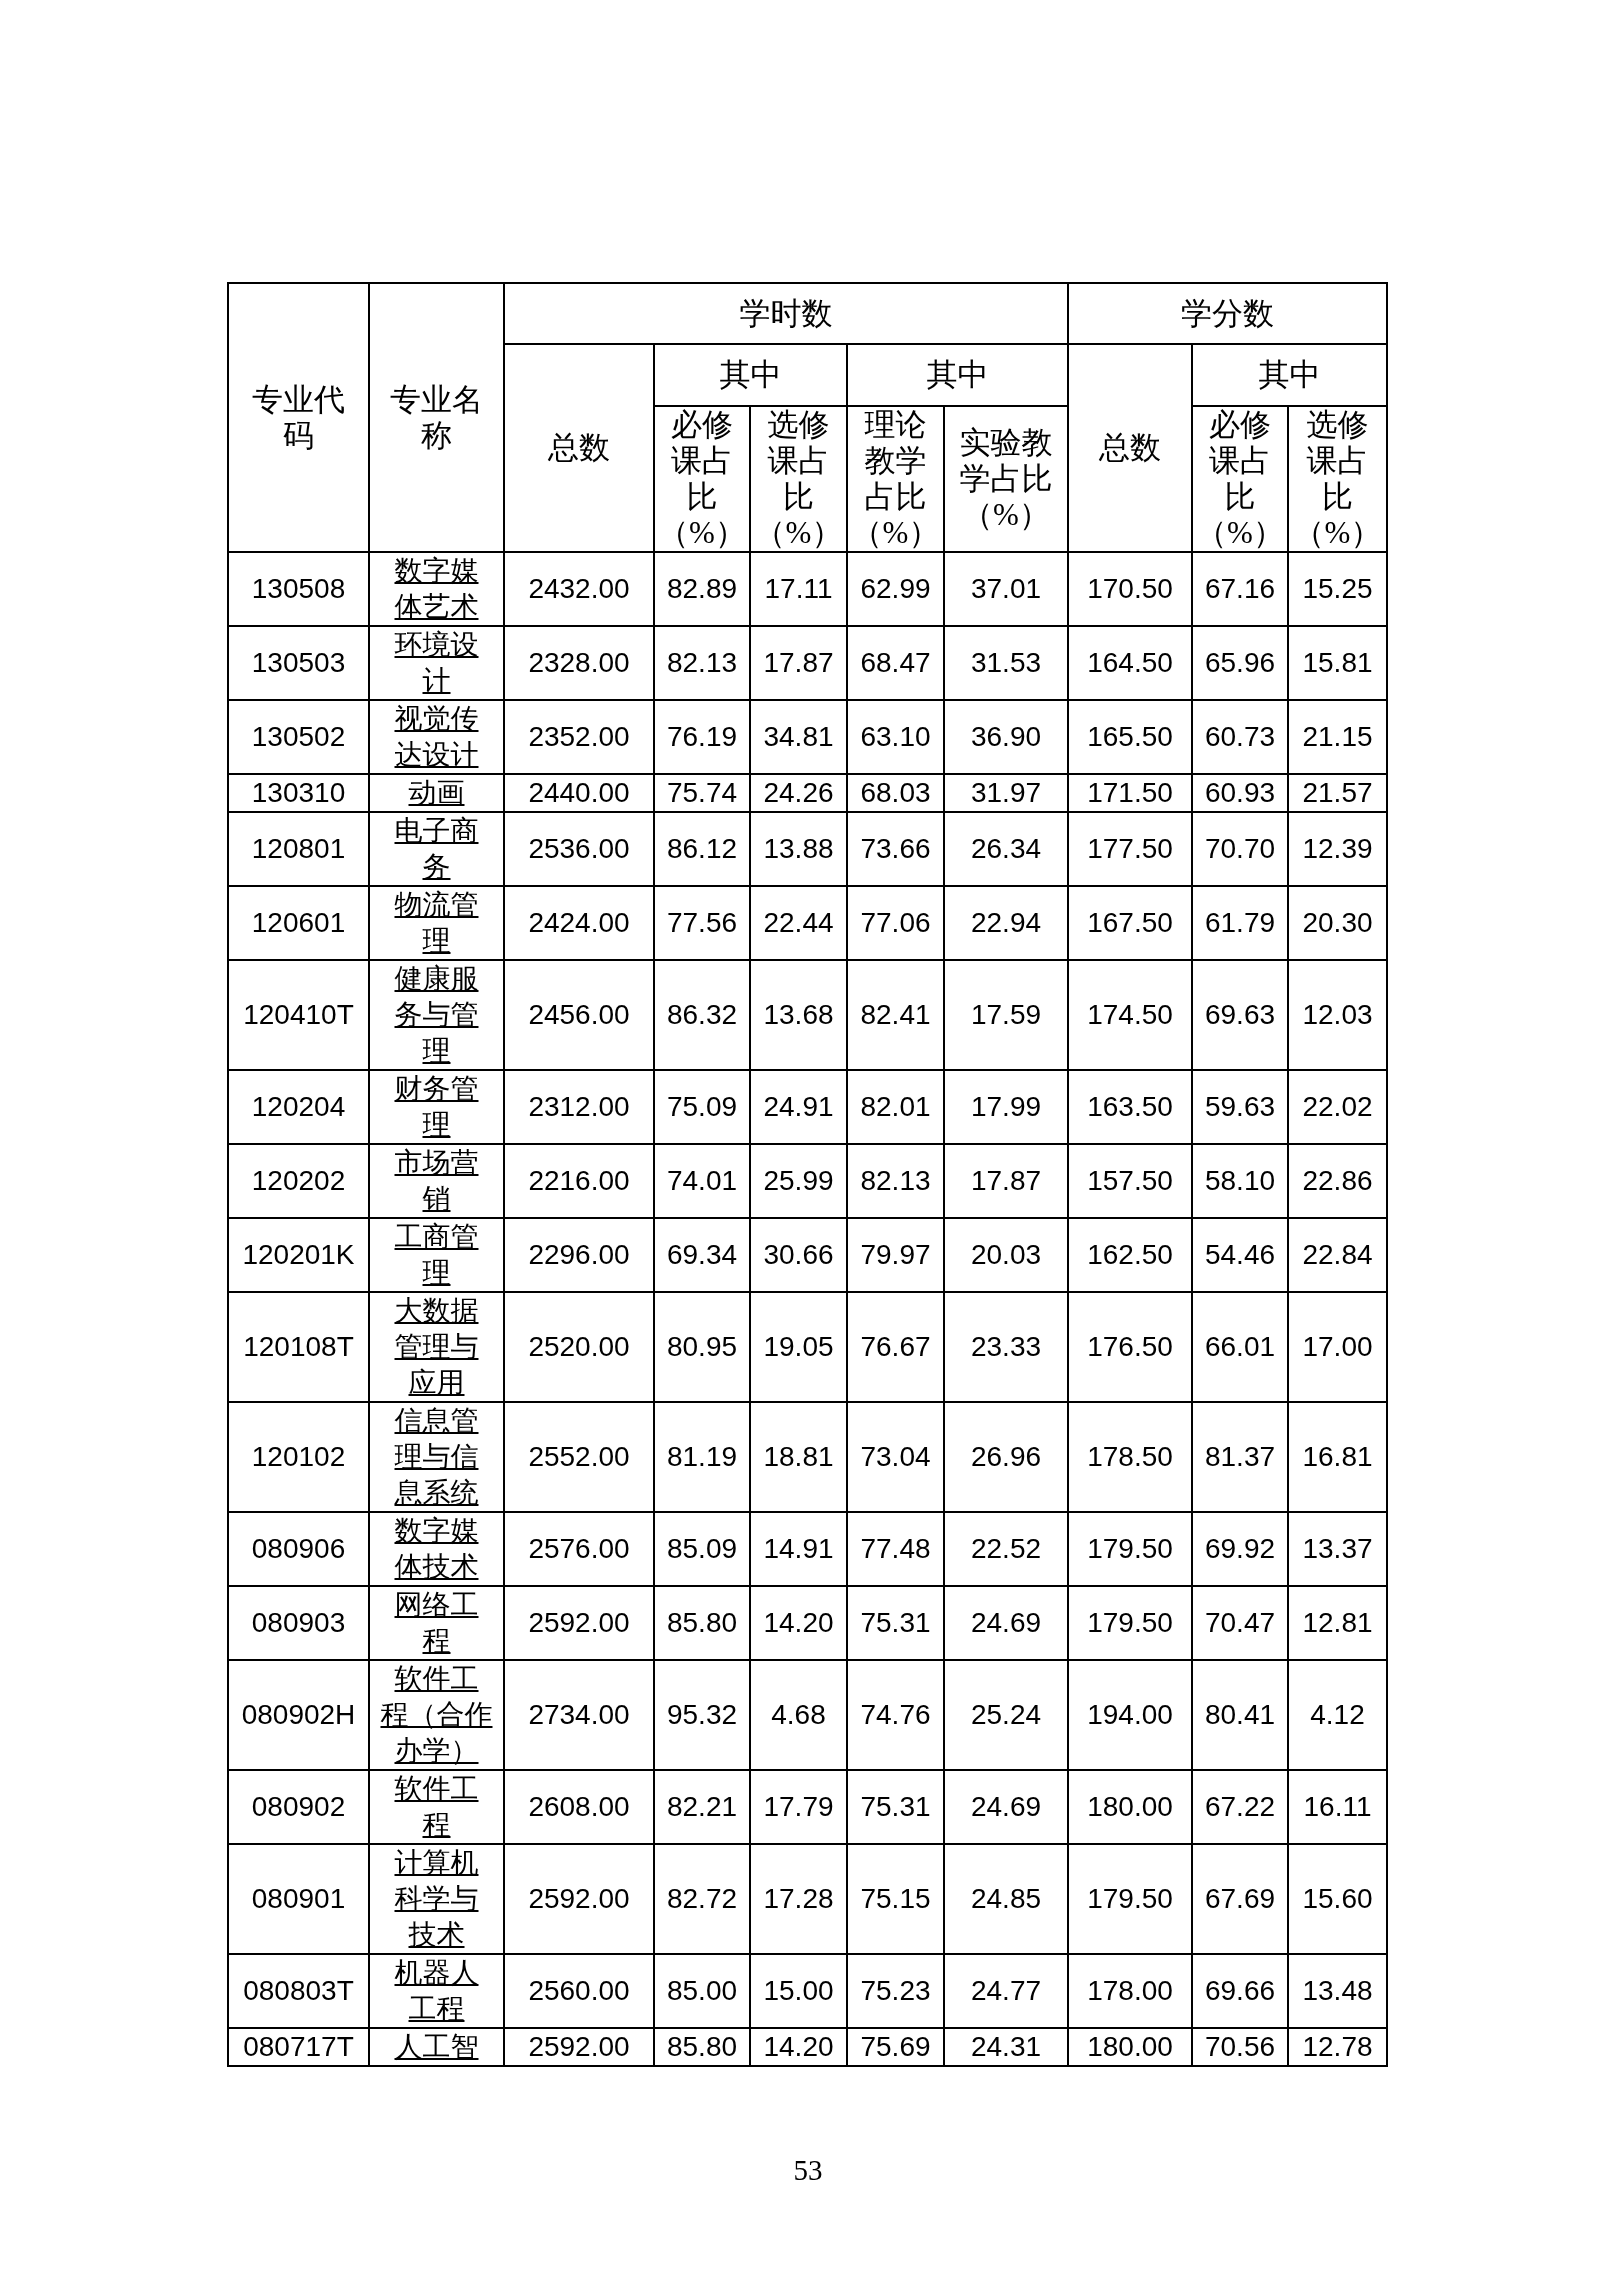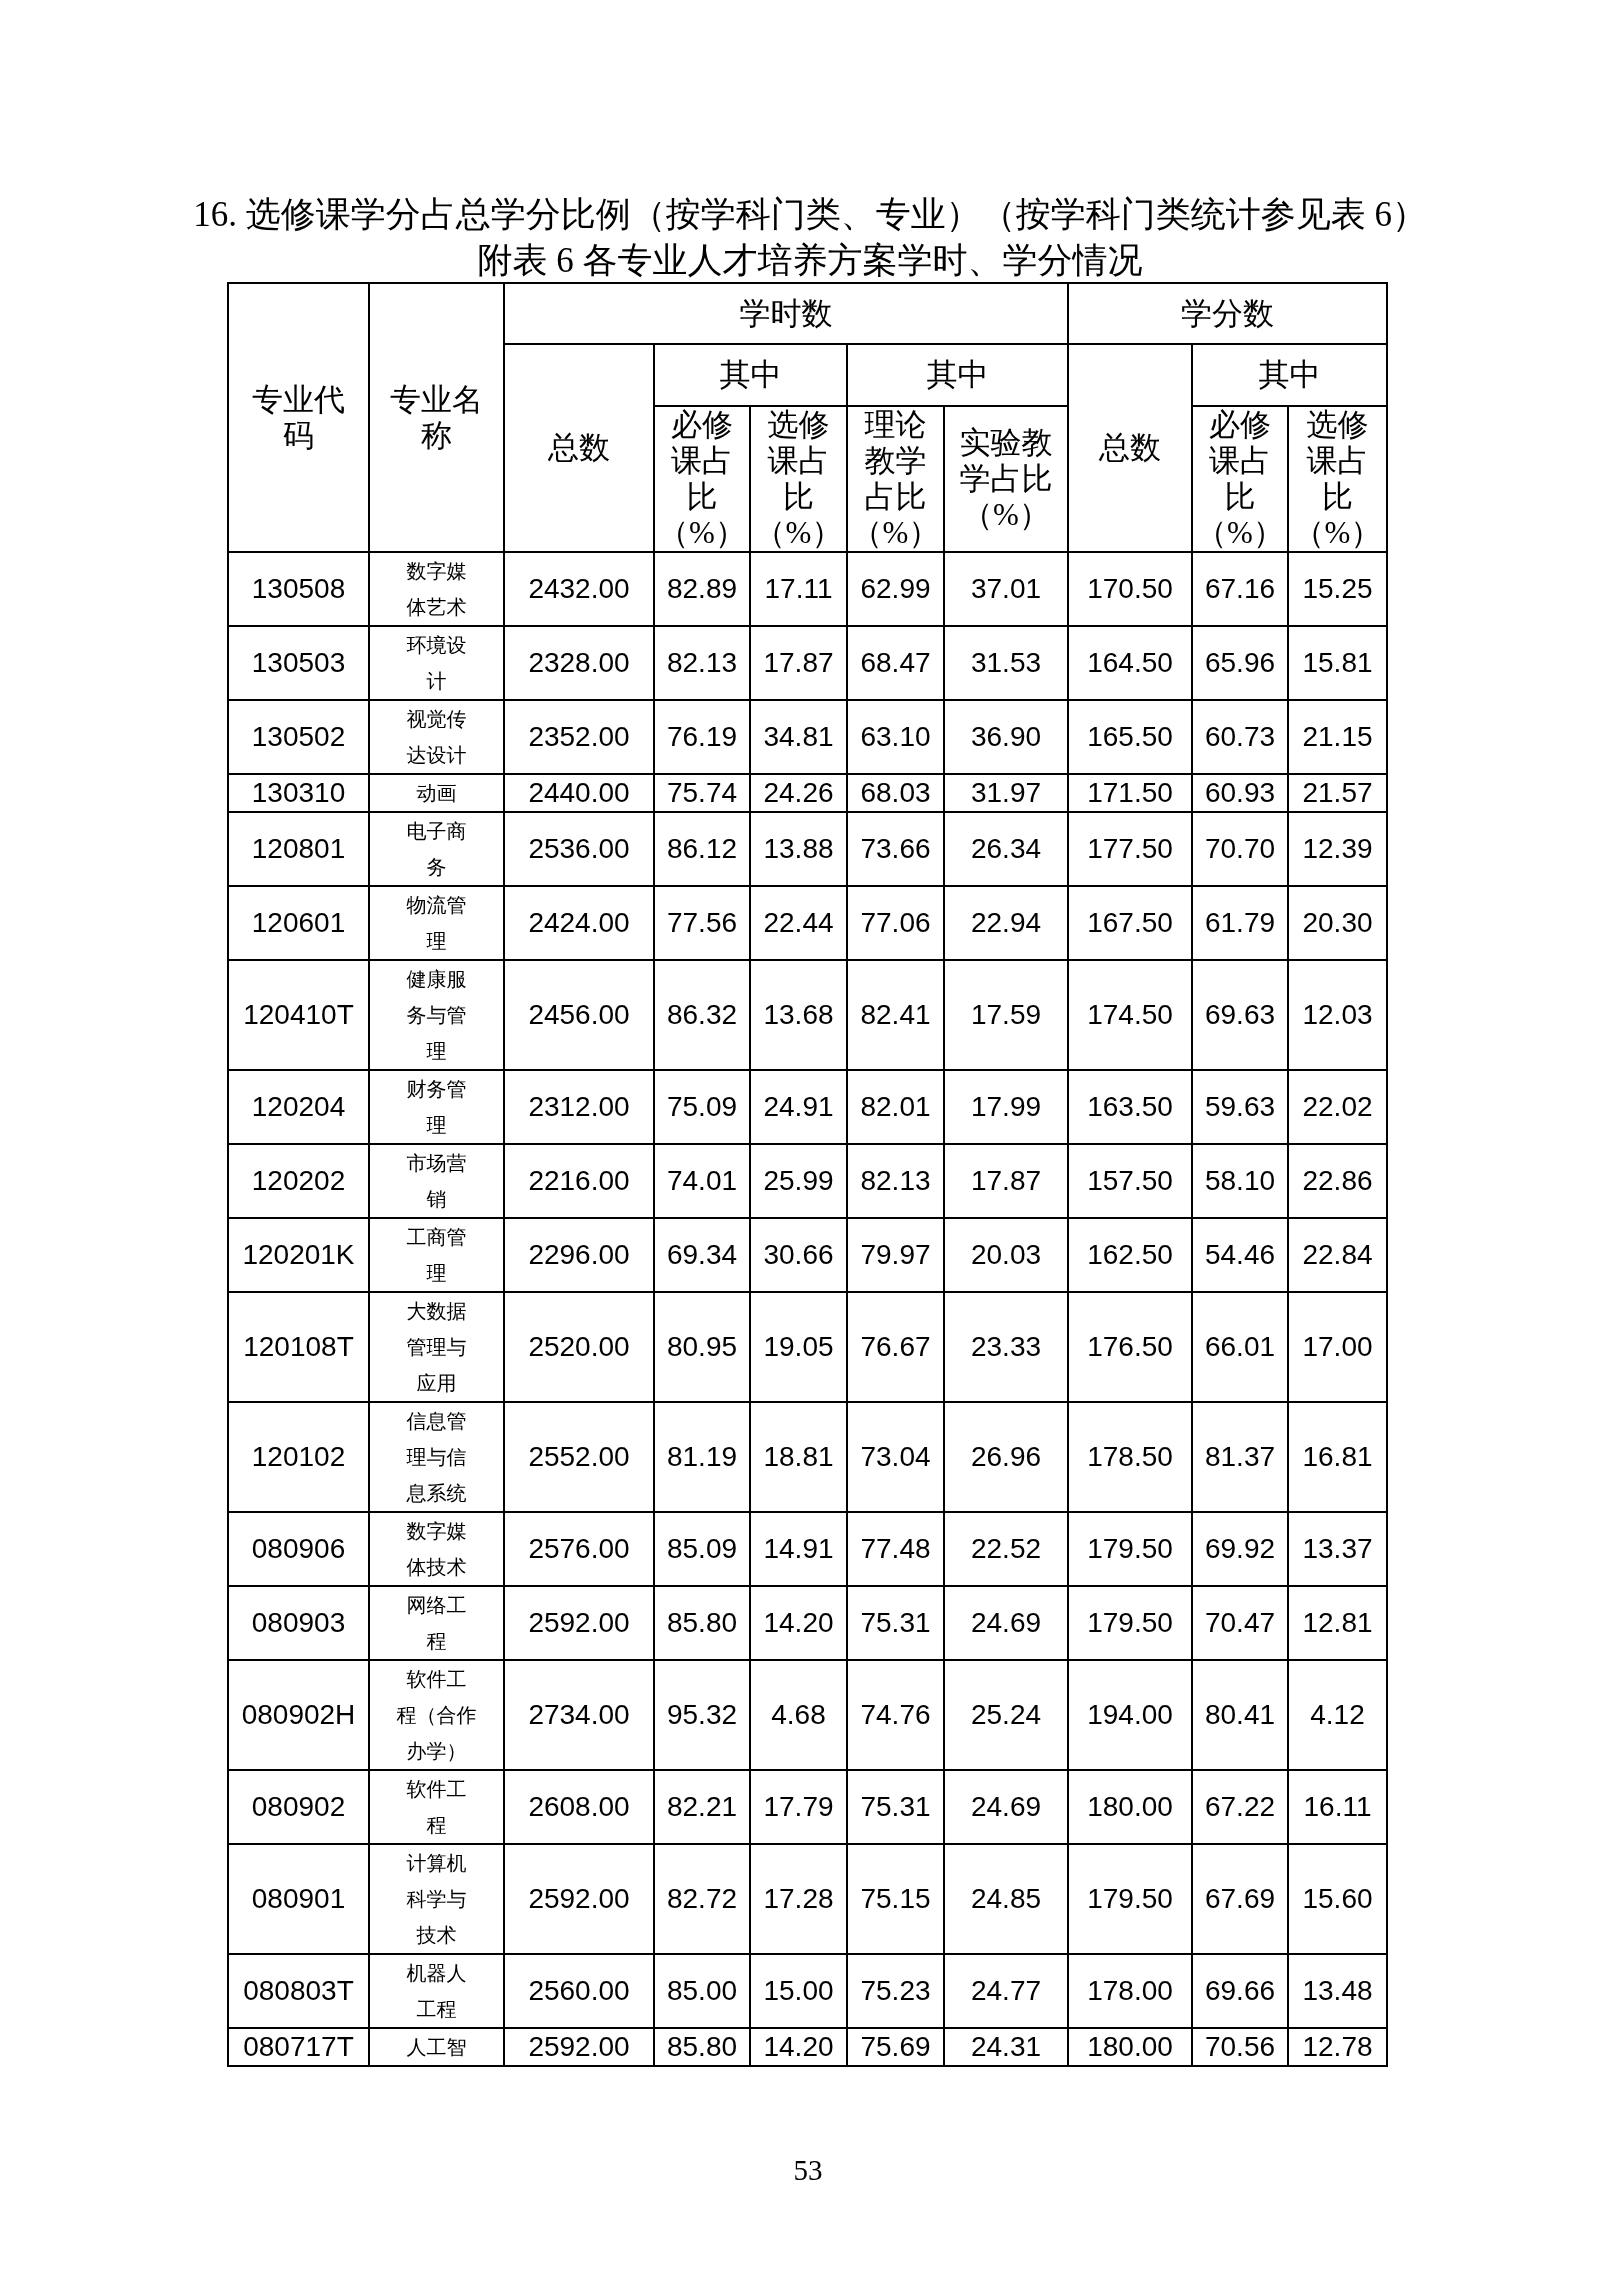"16. 选修课学分占总学分比例（按学科门类、专业）（按学科门类统计参见表 6）" div.titles { html: <div> <div>16. 选修课学分占总学分比例（按学科门类、专业）（按学科门类统计参见表 6）</div> <div>附表 6 各专业人才培养方案学时、学分情况</div> </div> -> none }
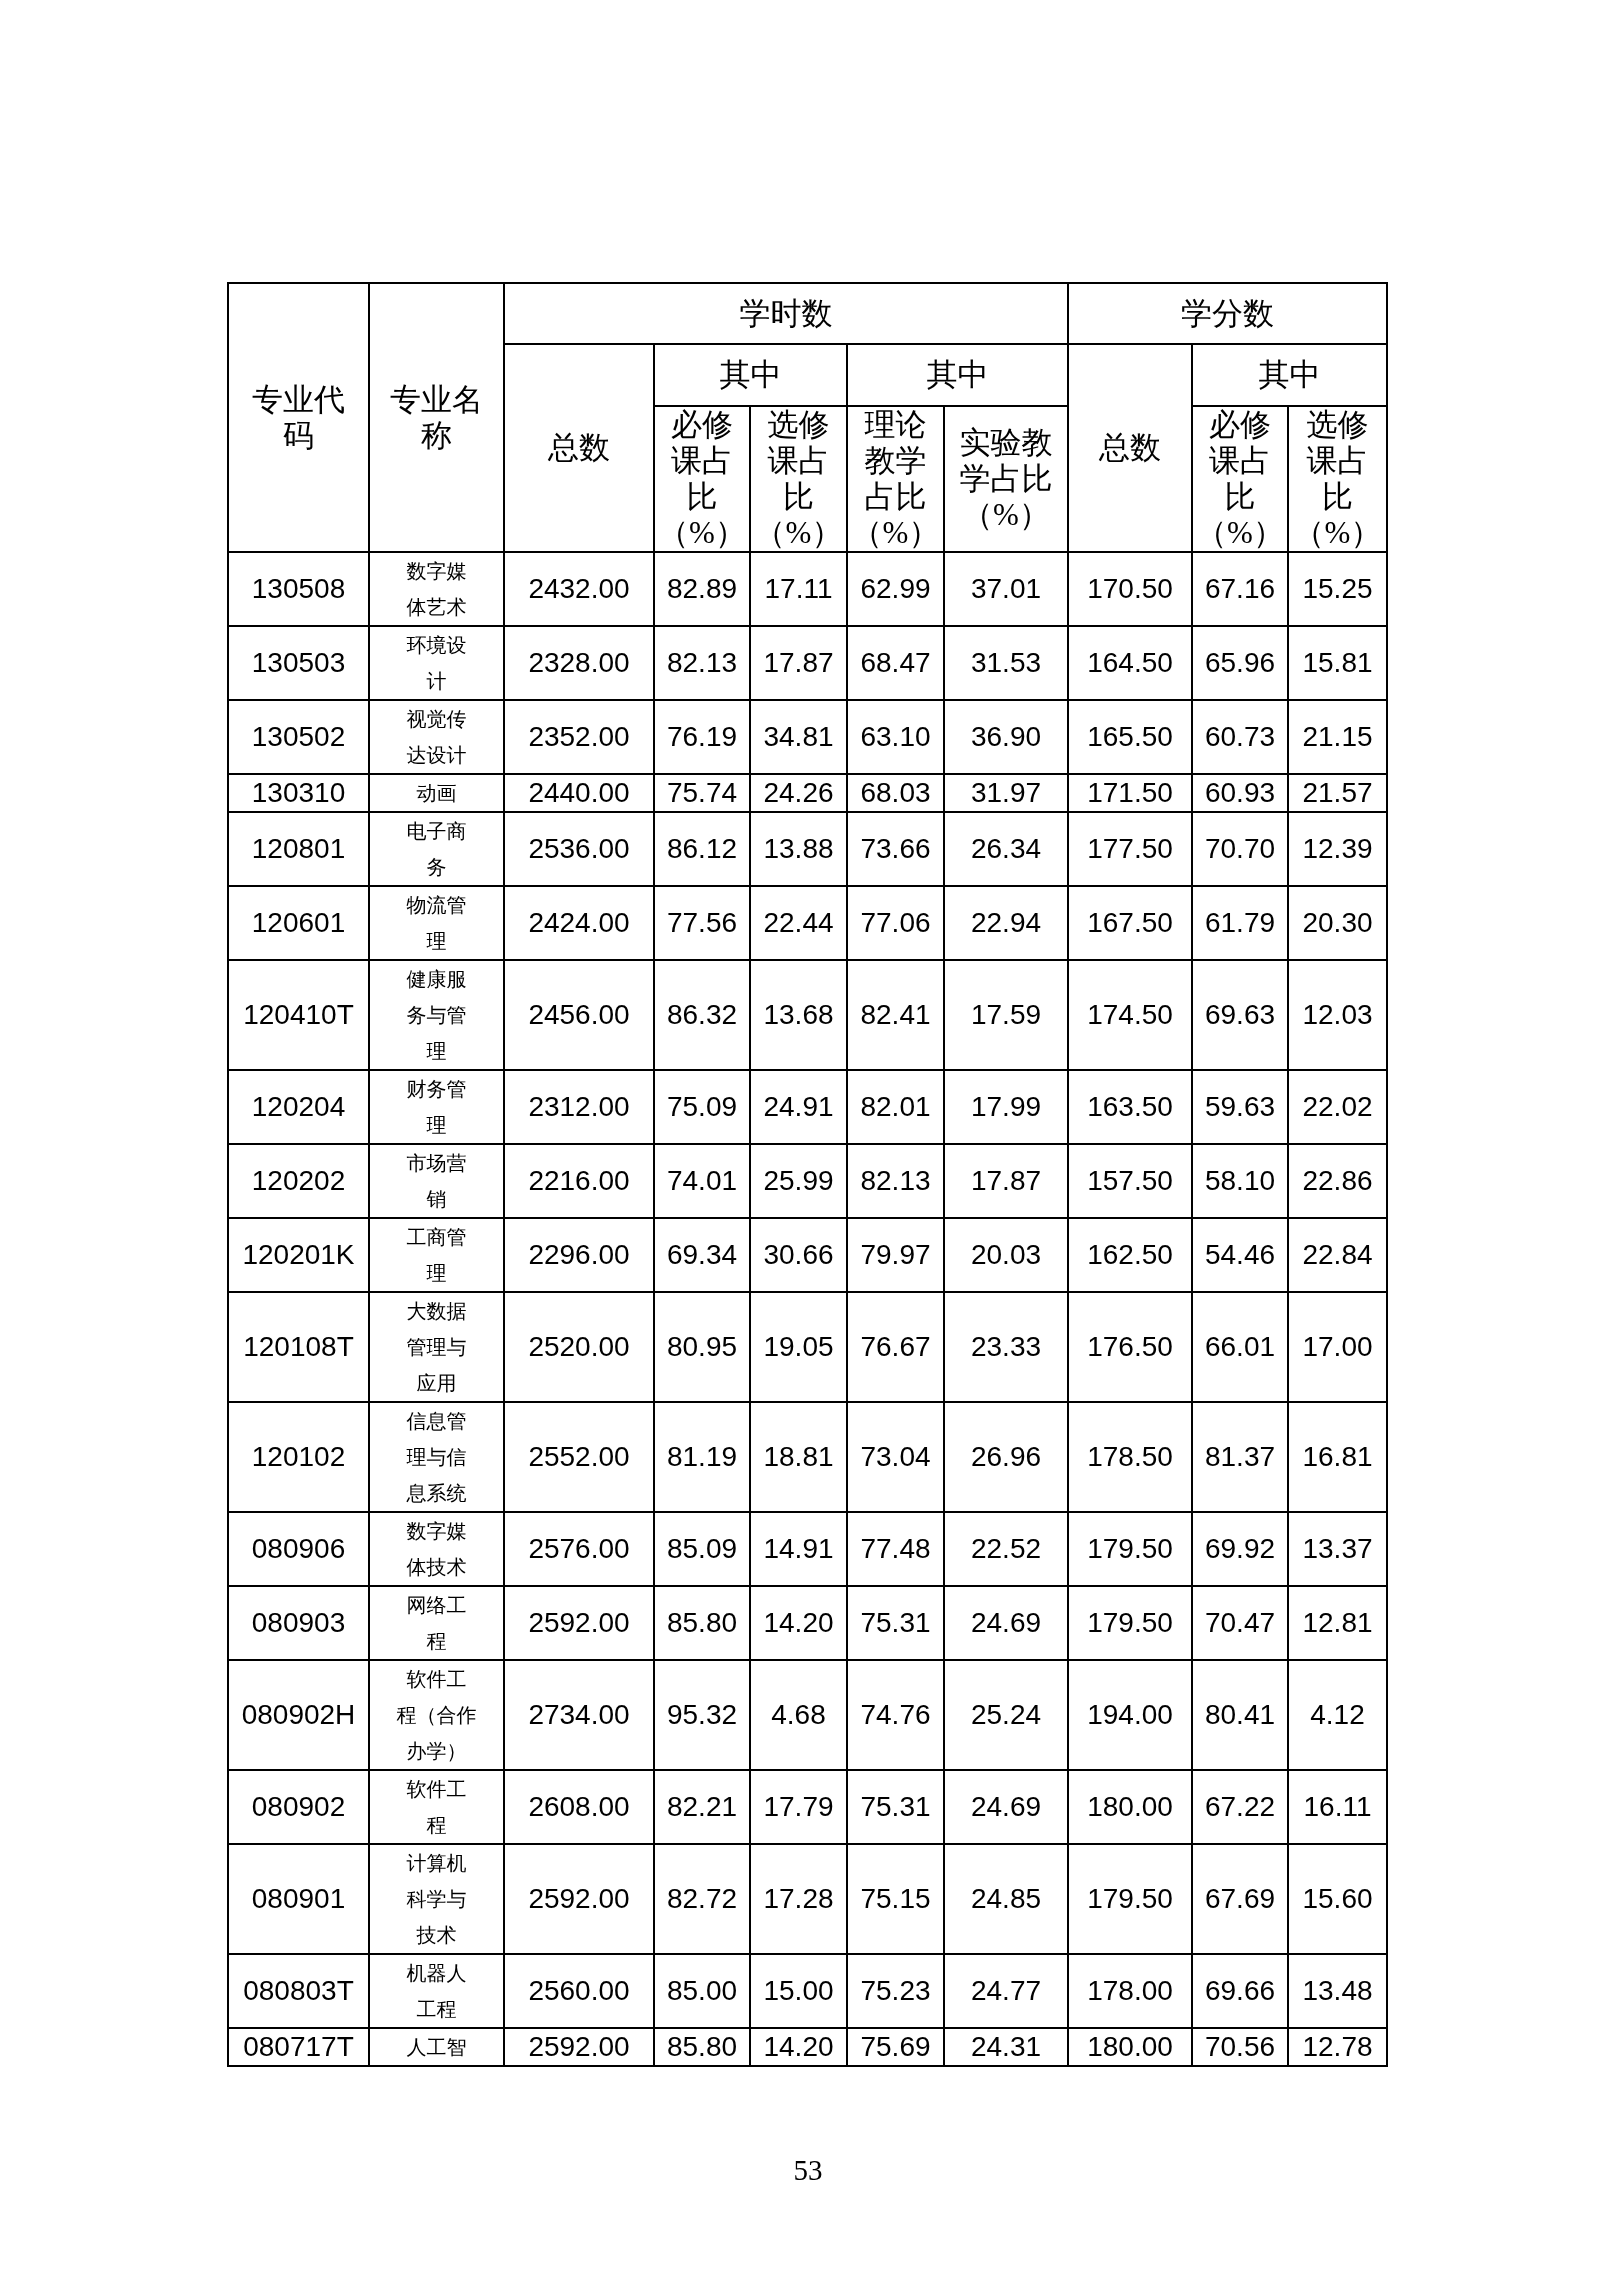"数字媒" td.name { font-size: 20px -> 28px; text-decoration: none -> underline }
